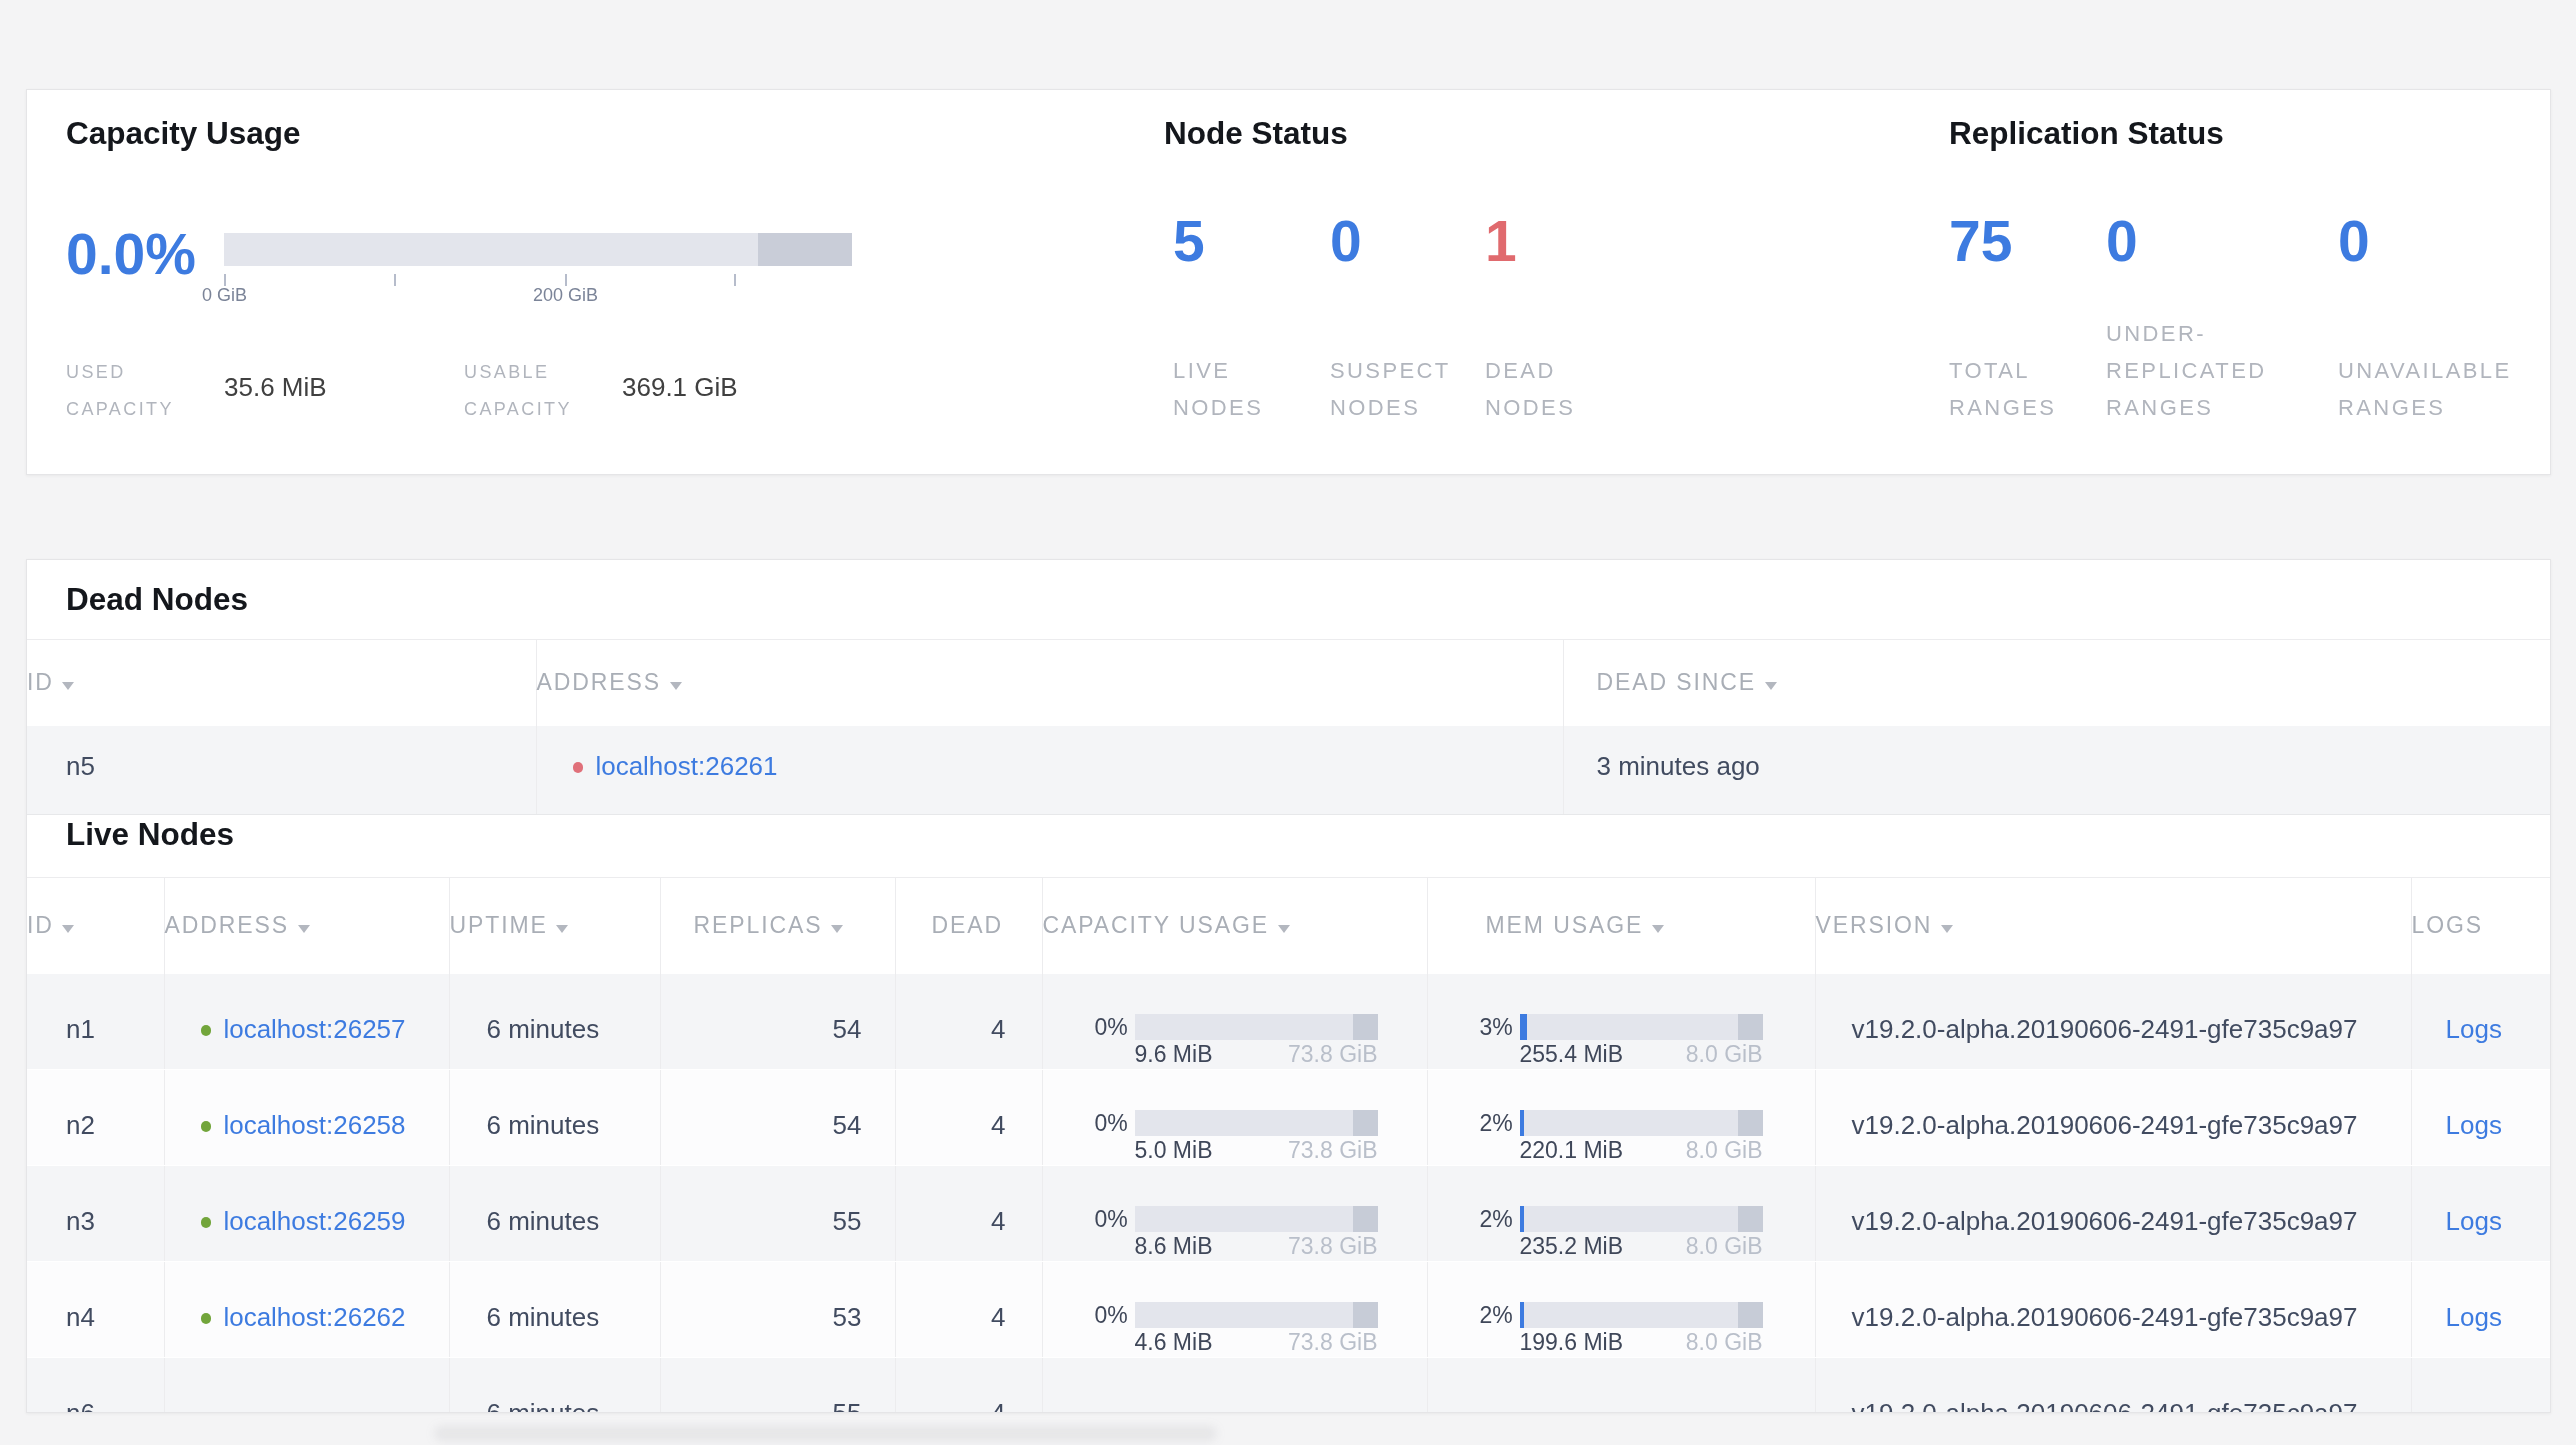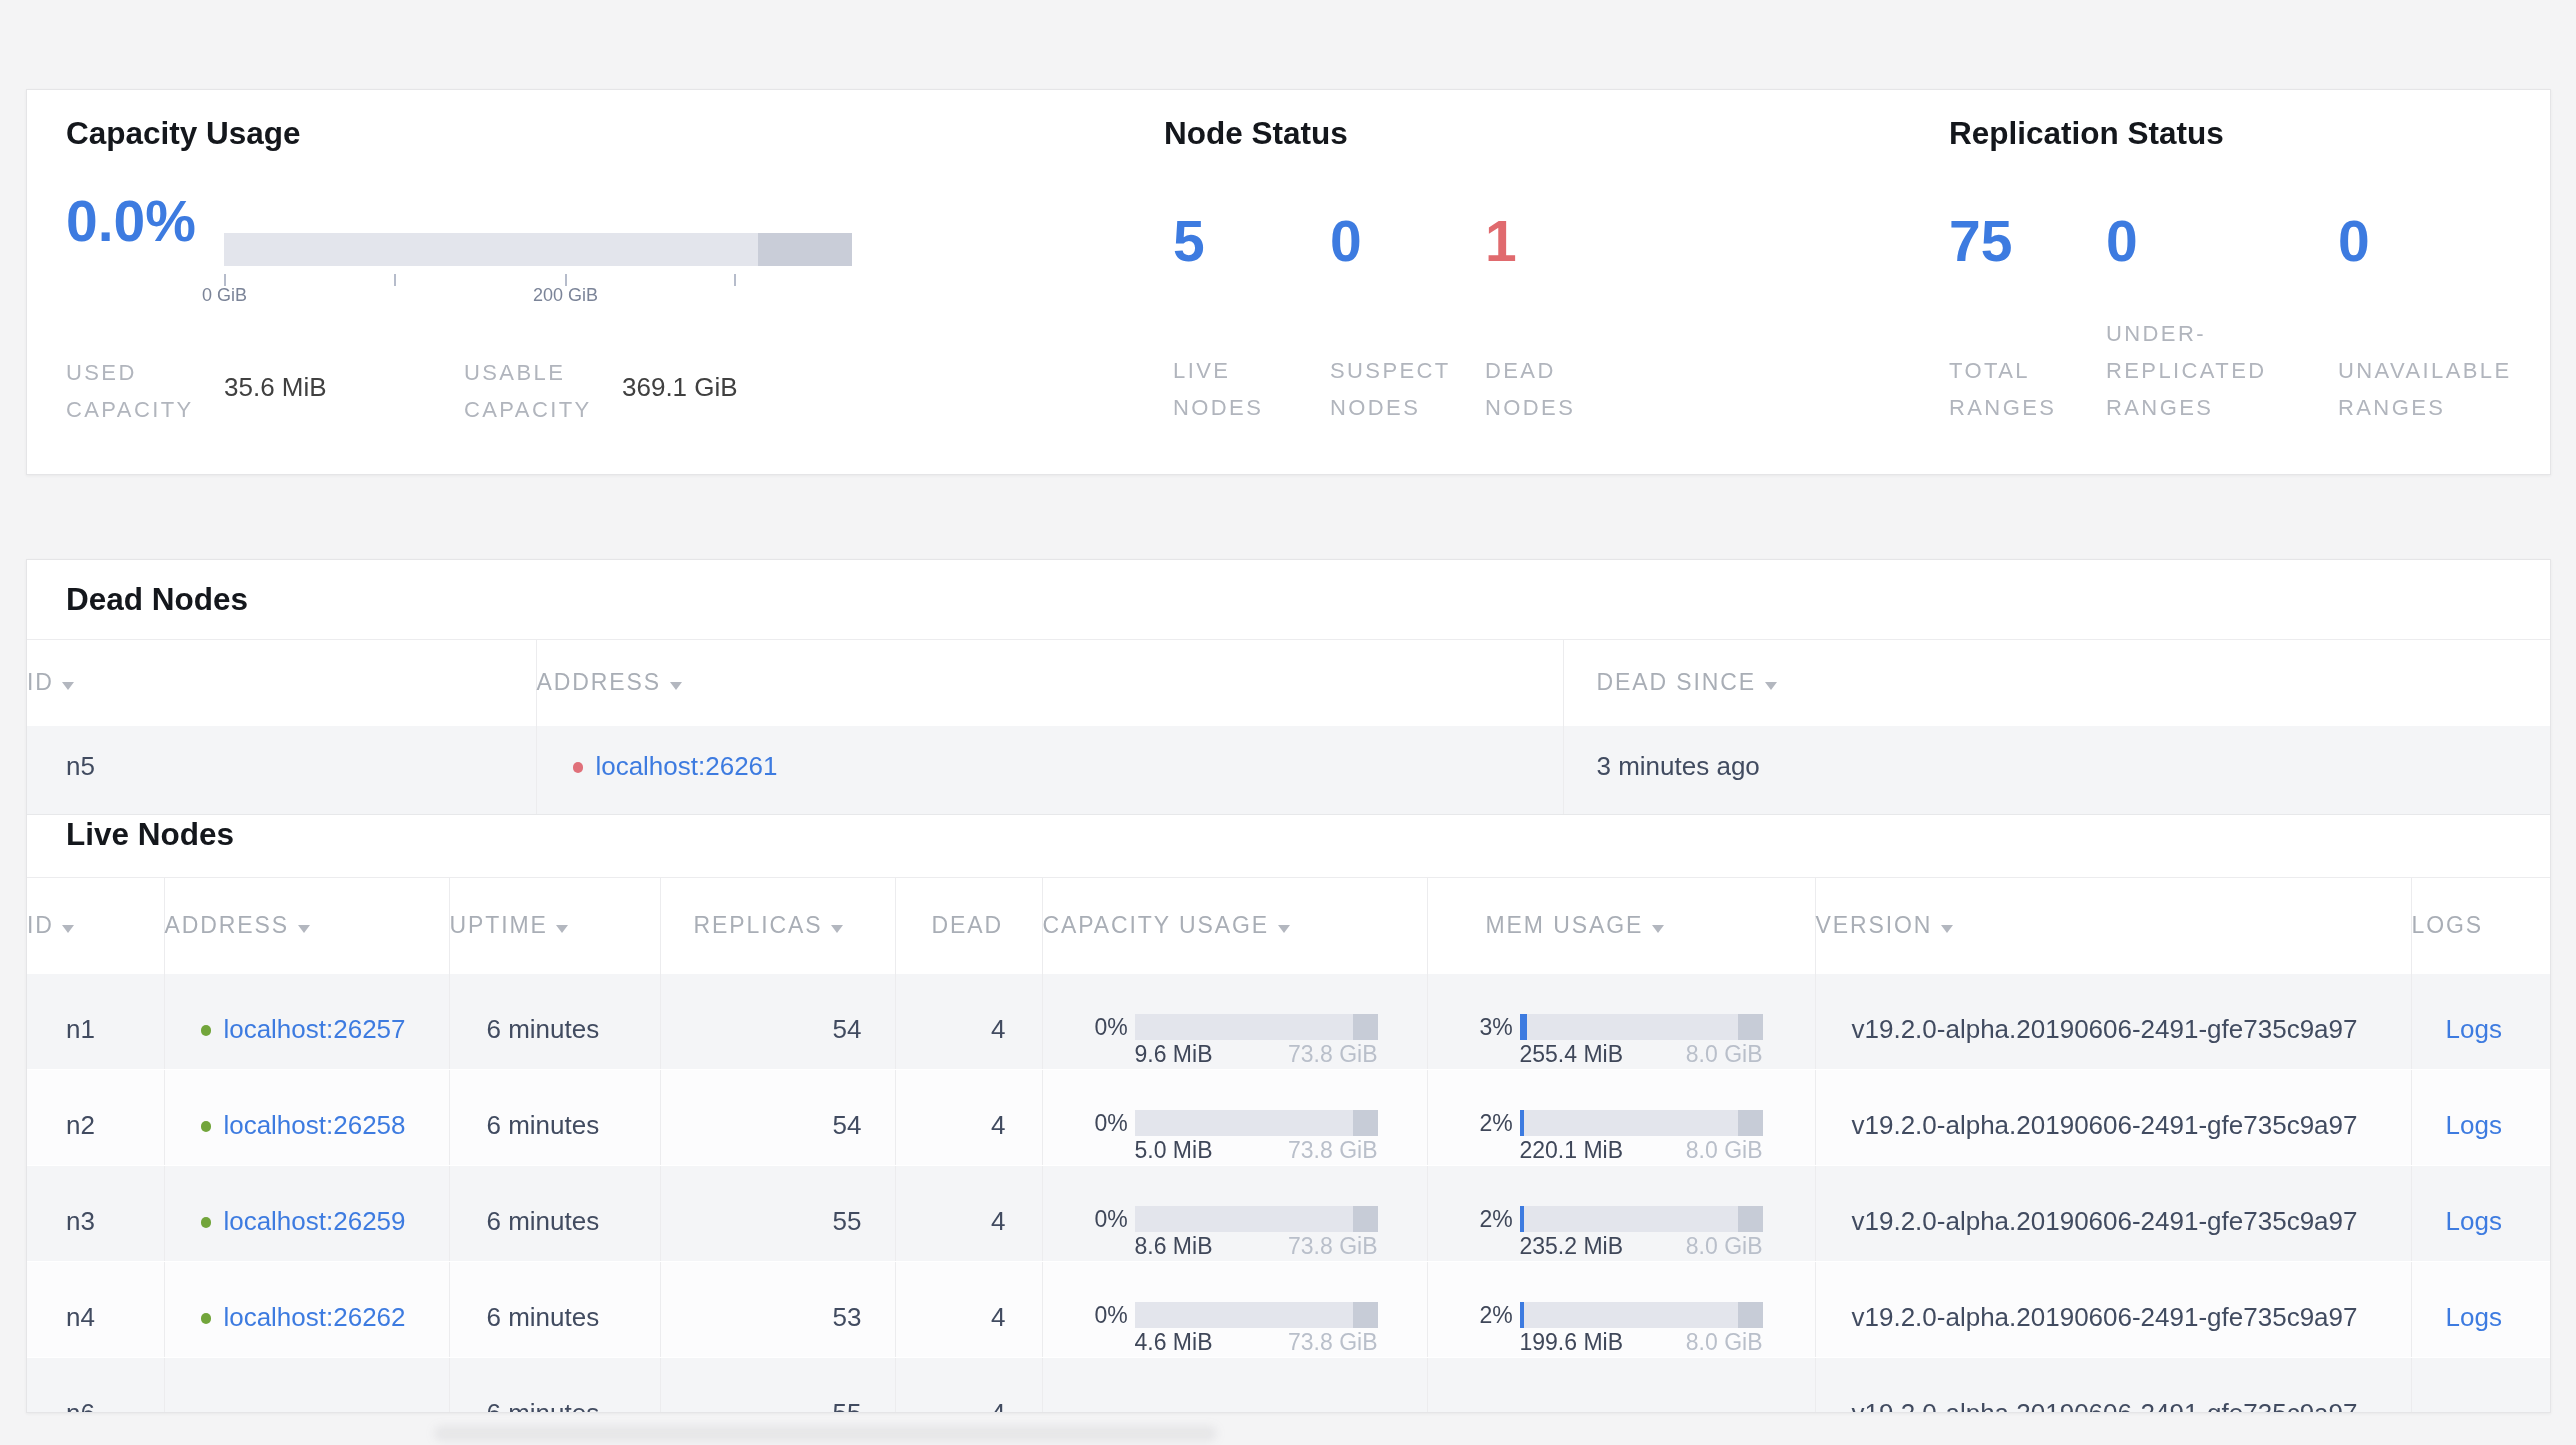"0.0%" #cap-pct { top: 100px -> 133px }
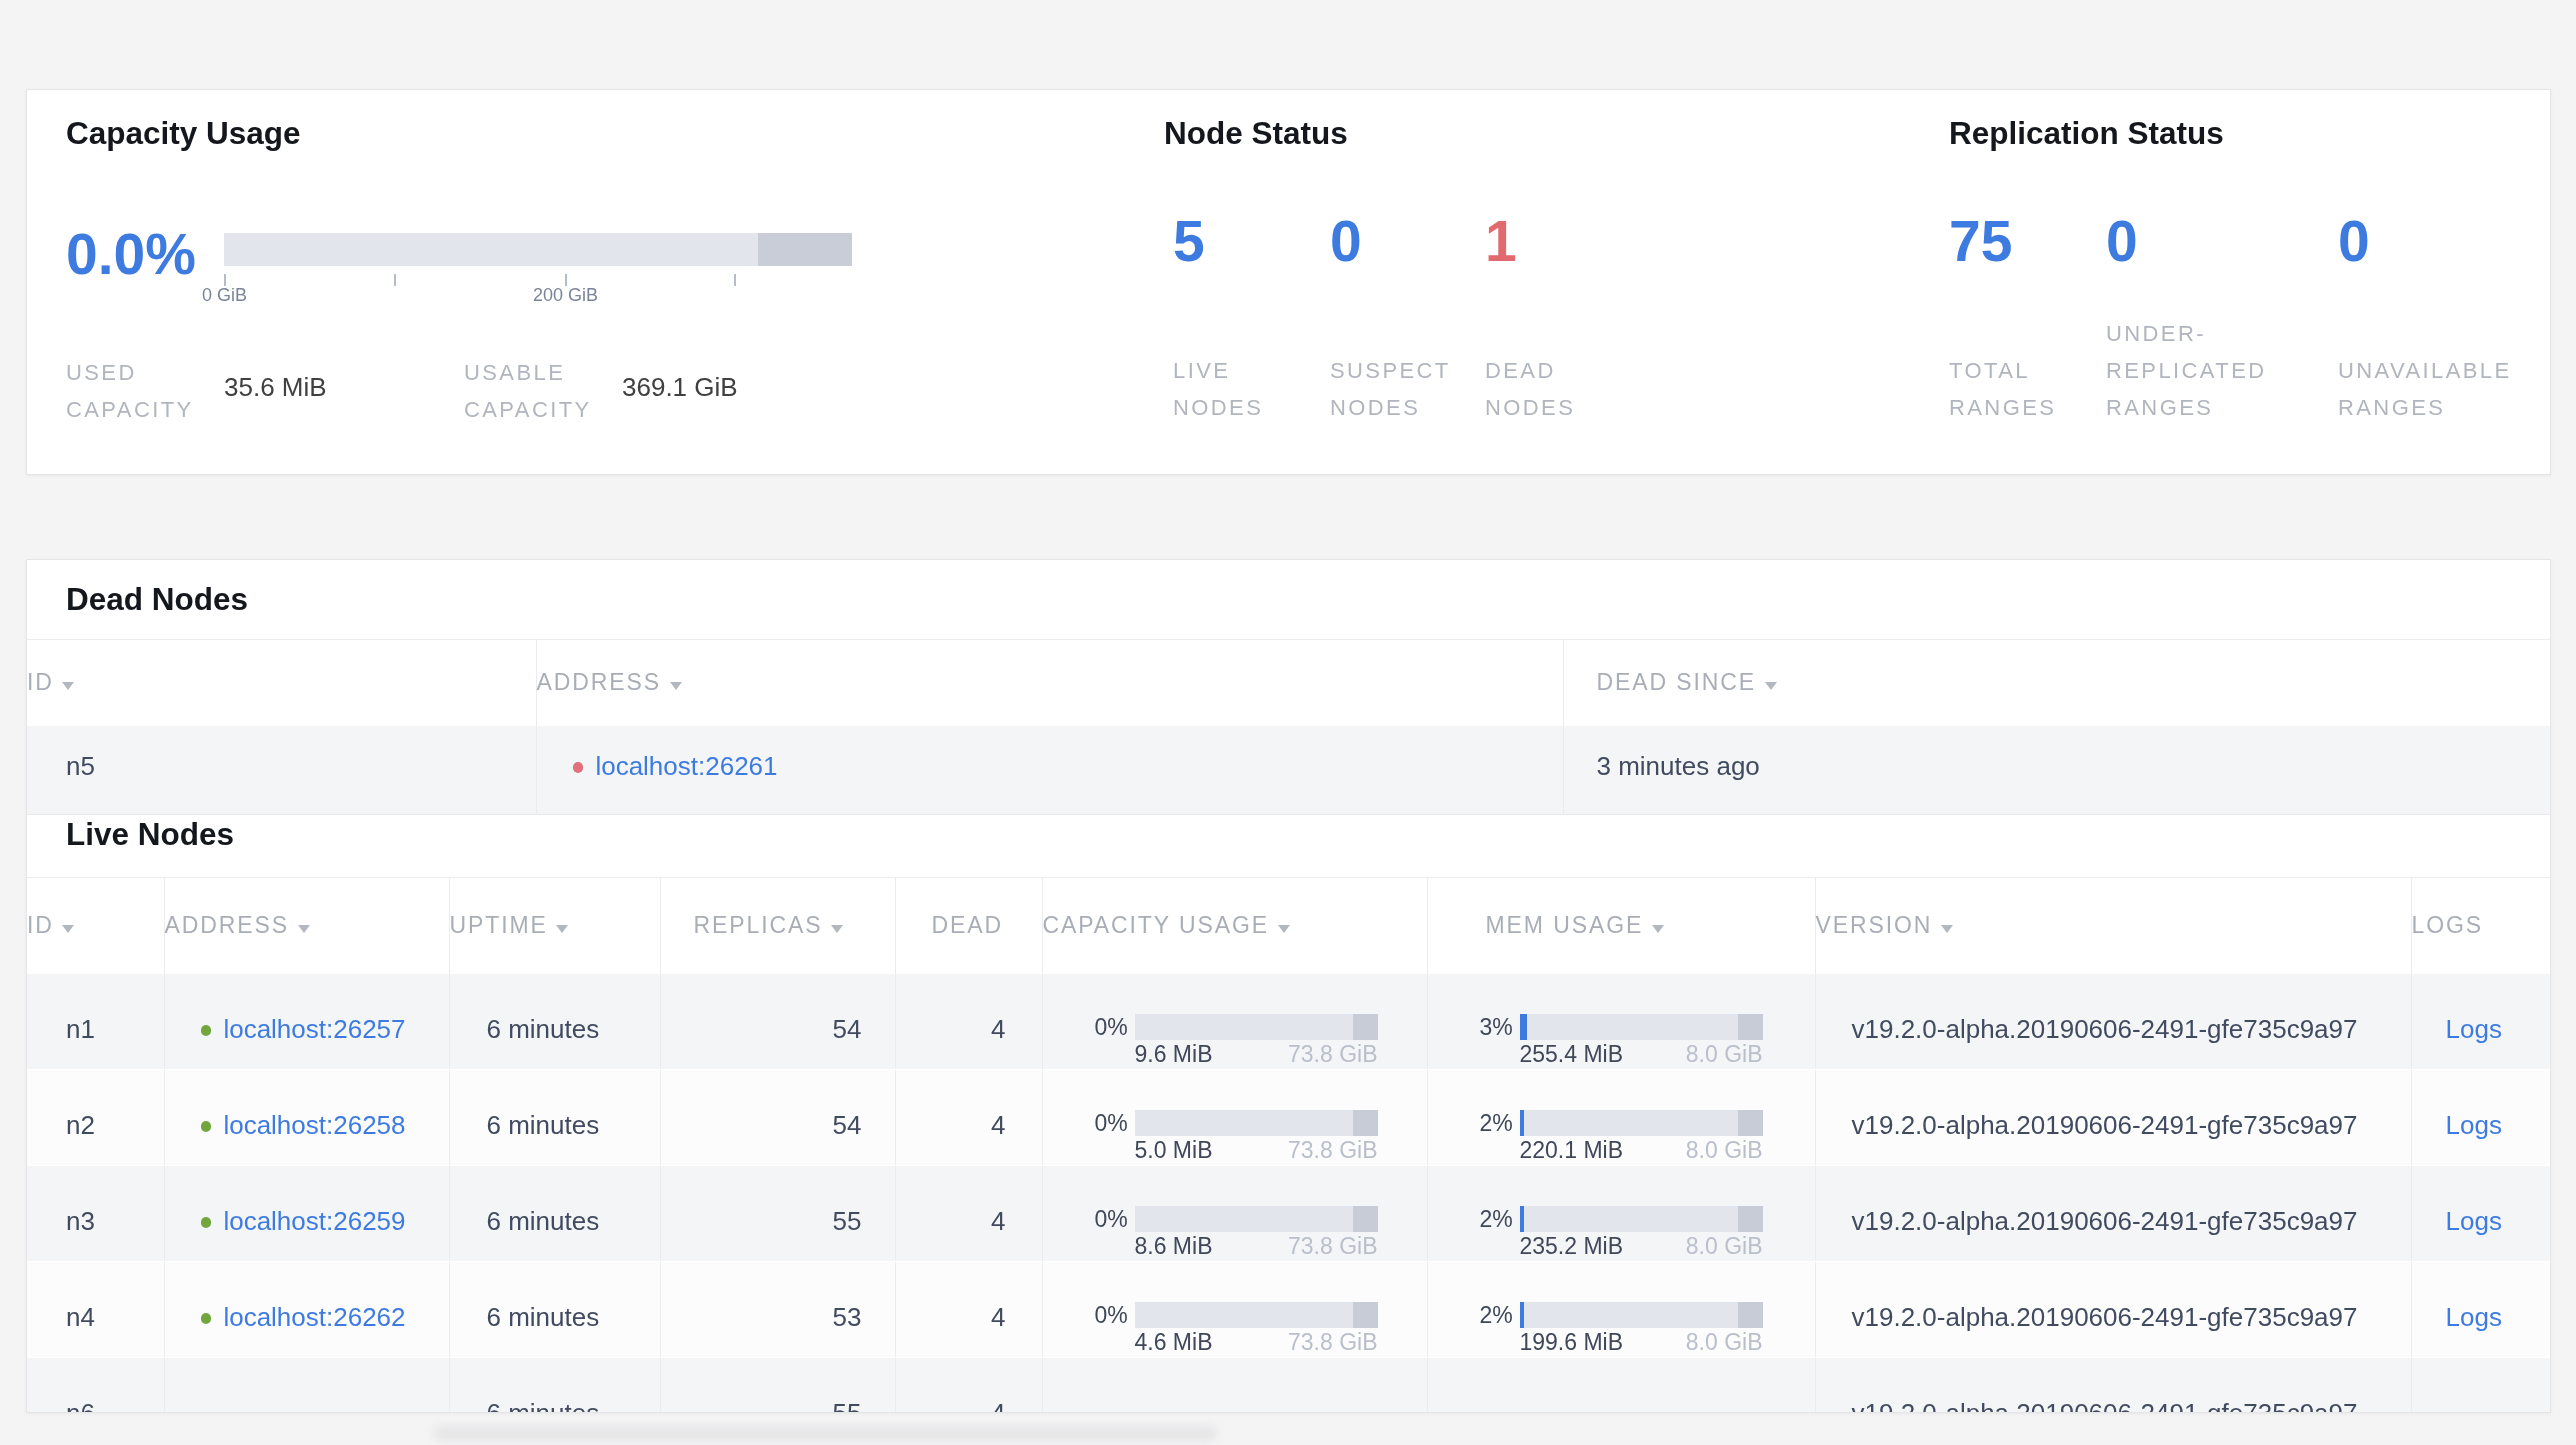"USED" .cap-stat-label { font-size: 22px -> 18px }
